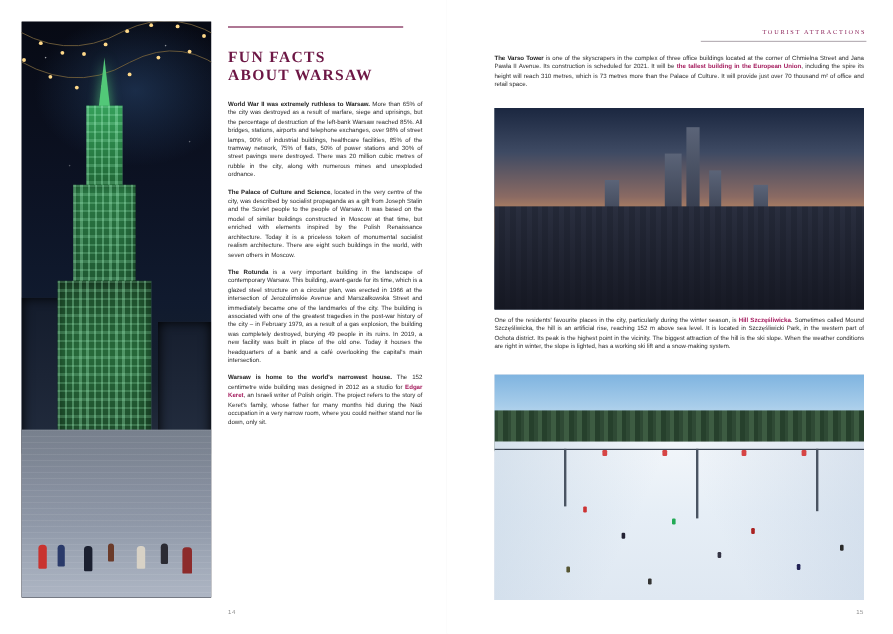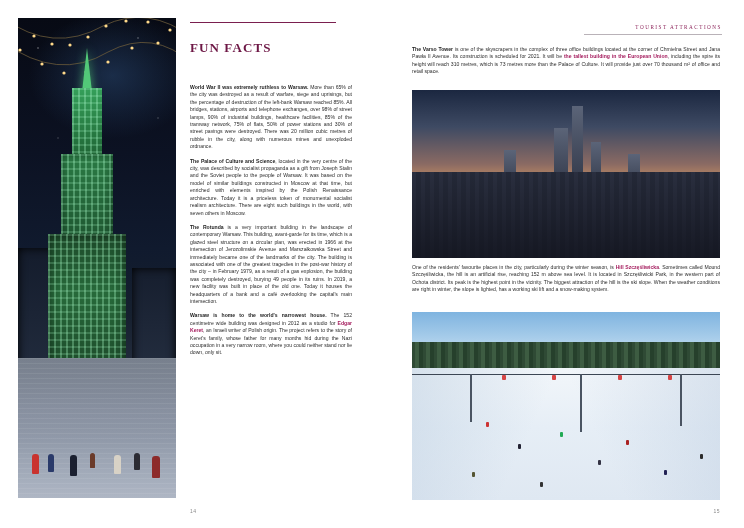"ABOUT WARSAW" div { html: none -> <div>ABOUT WARSAW</div> }
